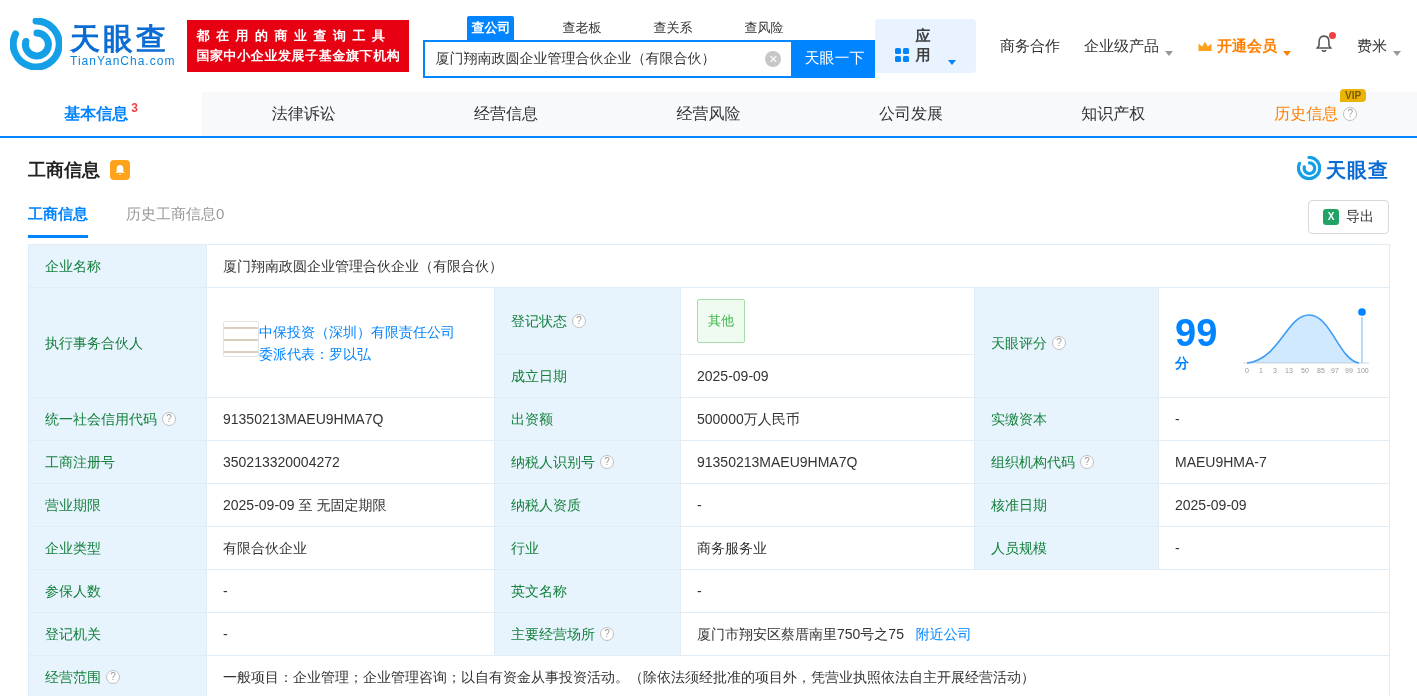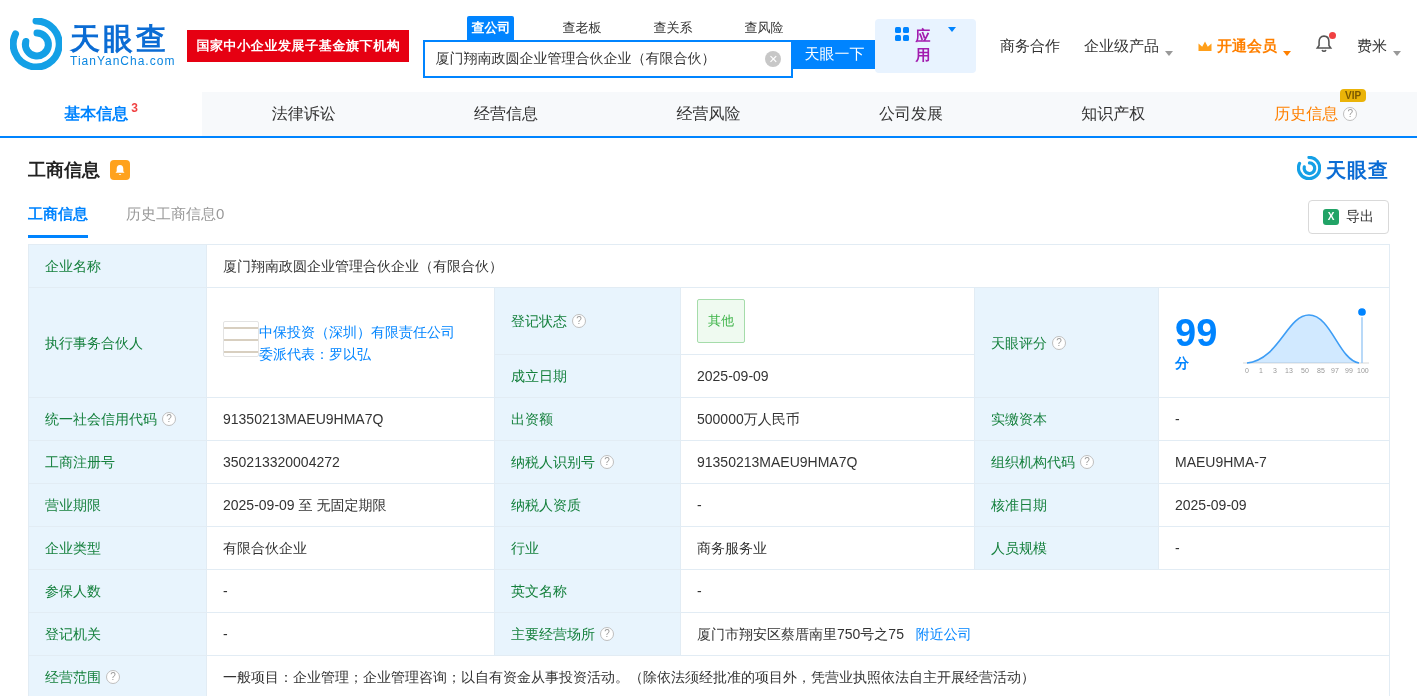"都在用的商业查询工具" div.l1 { html: none -> <div>都在用的商业查询工具</div> }
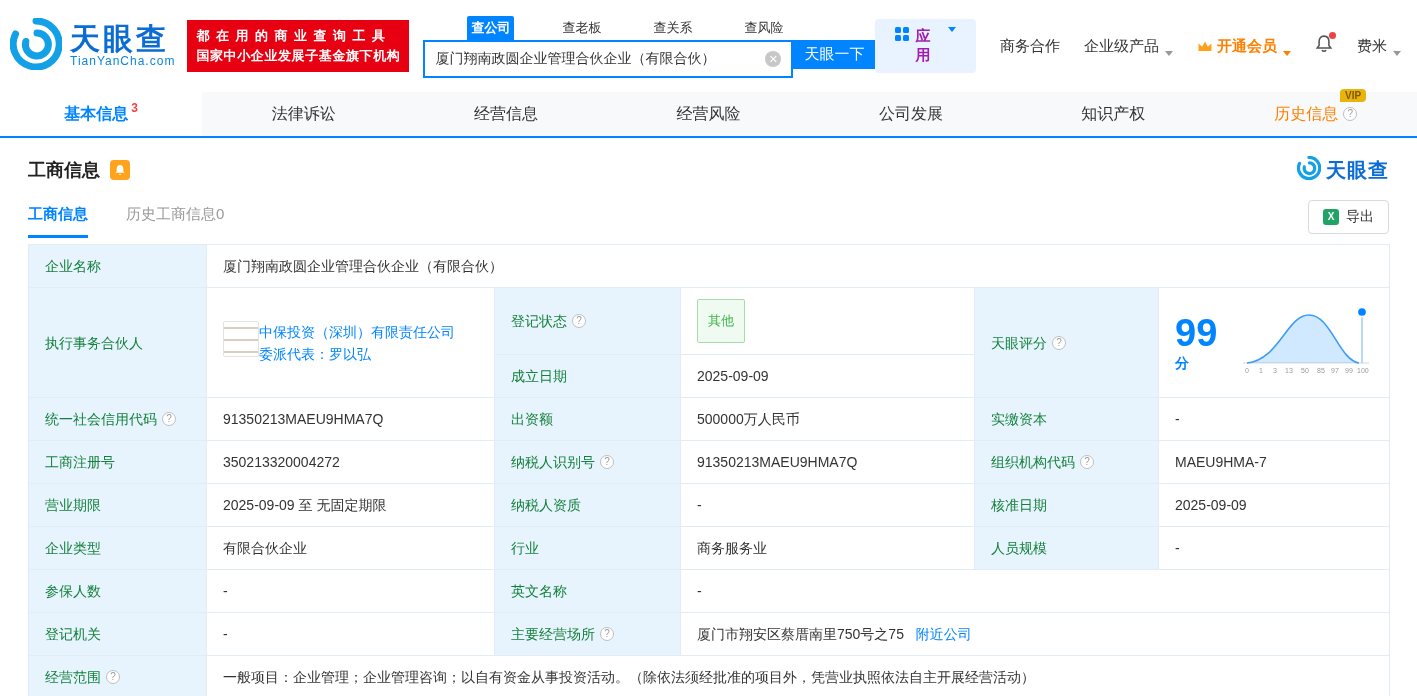"应用" .app-pill { align-items: flex-start -> flex-end; color: #a21caf -> #404040 }
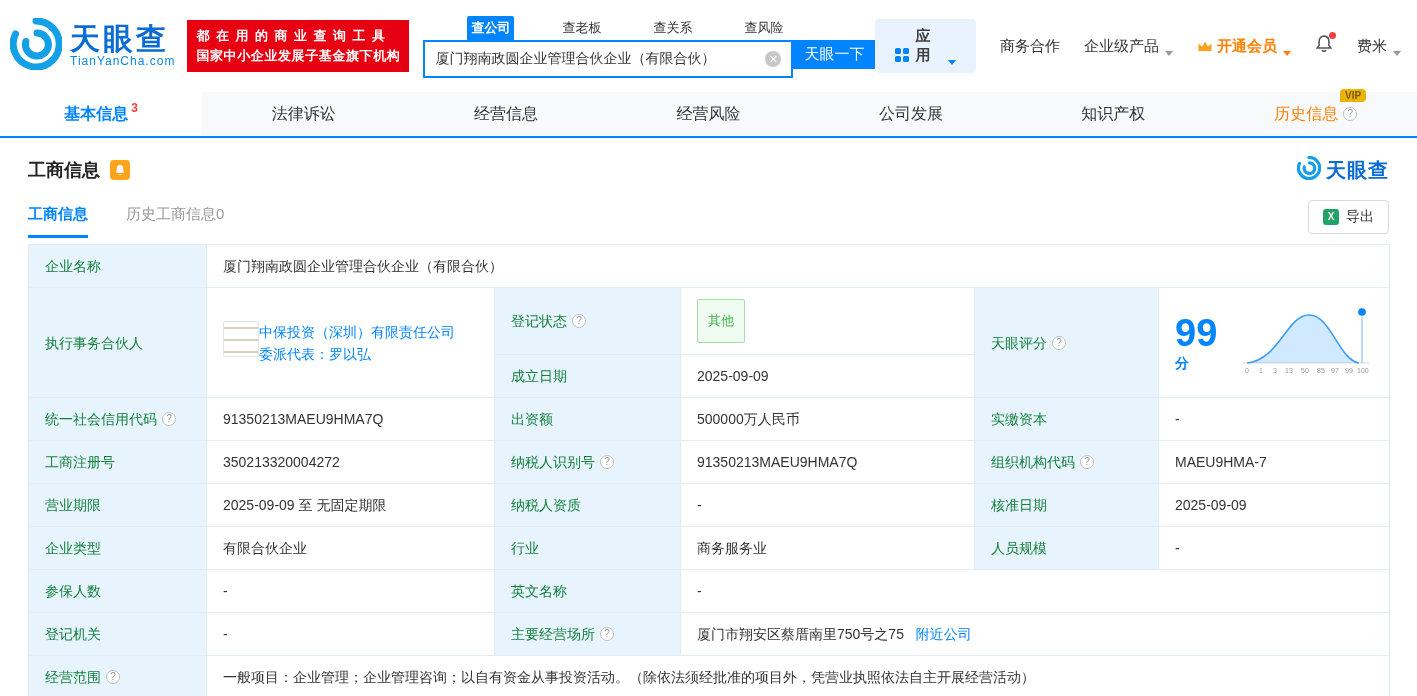"天眼一下" .search-btn { height: 29px -> 38px }
